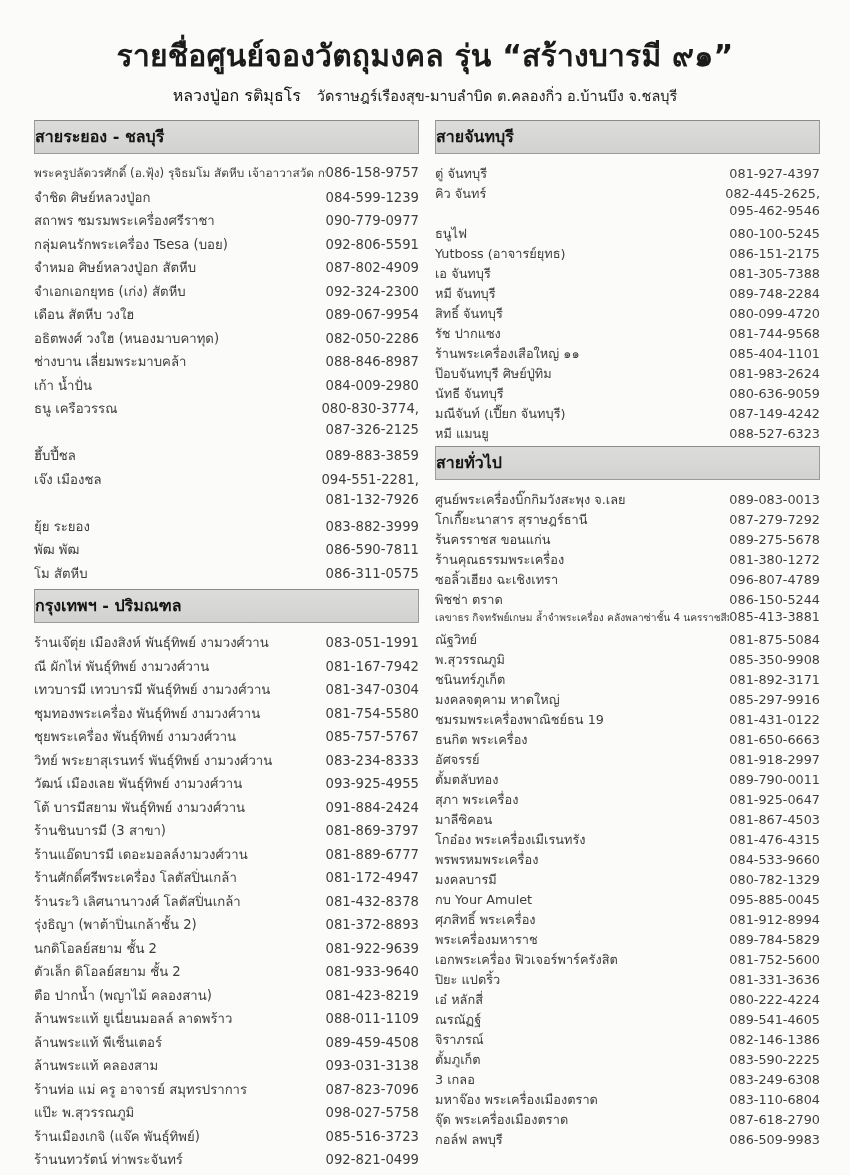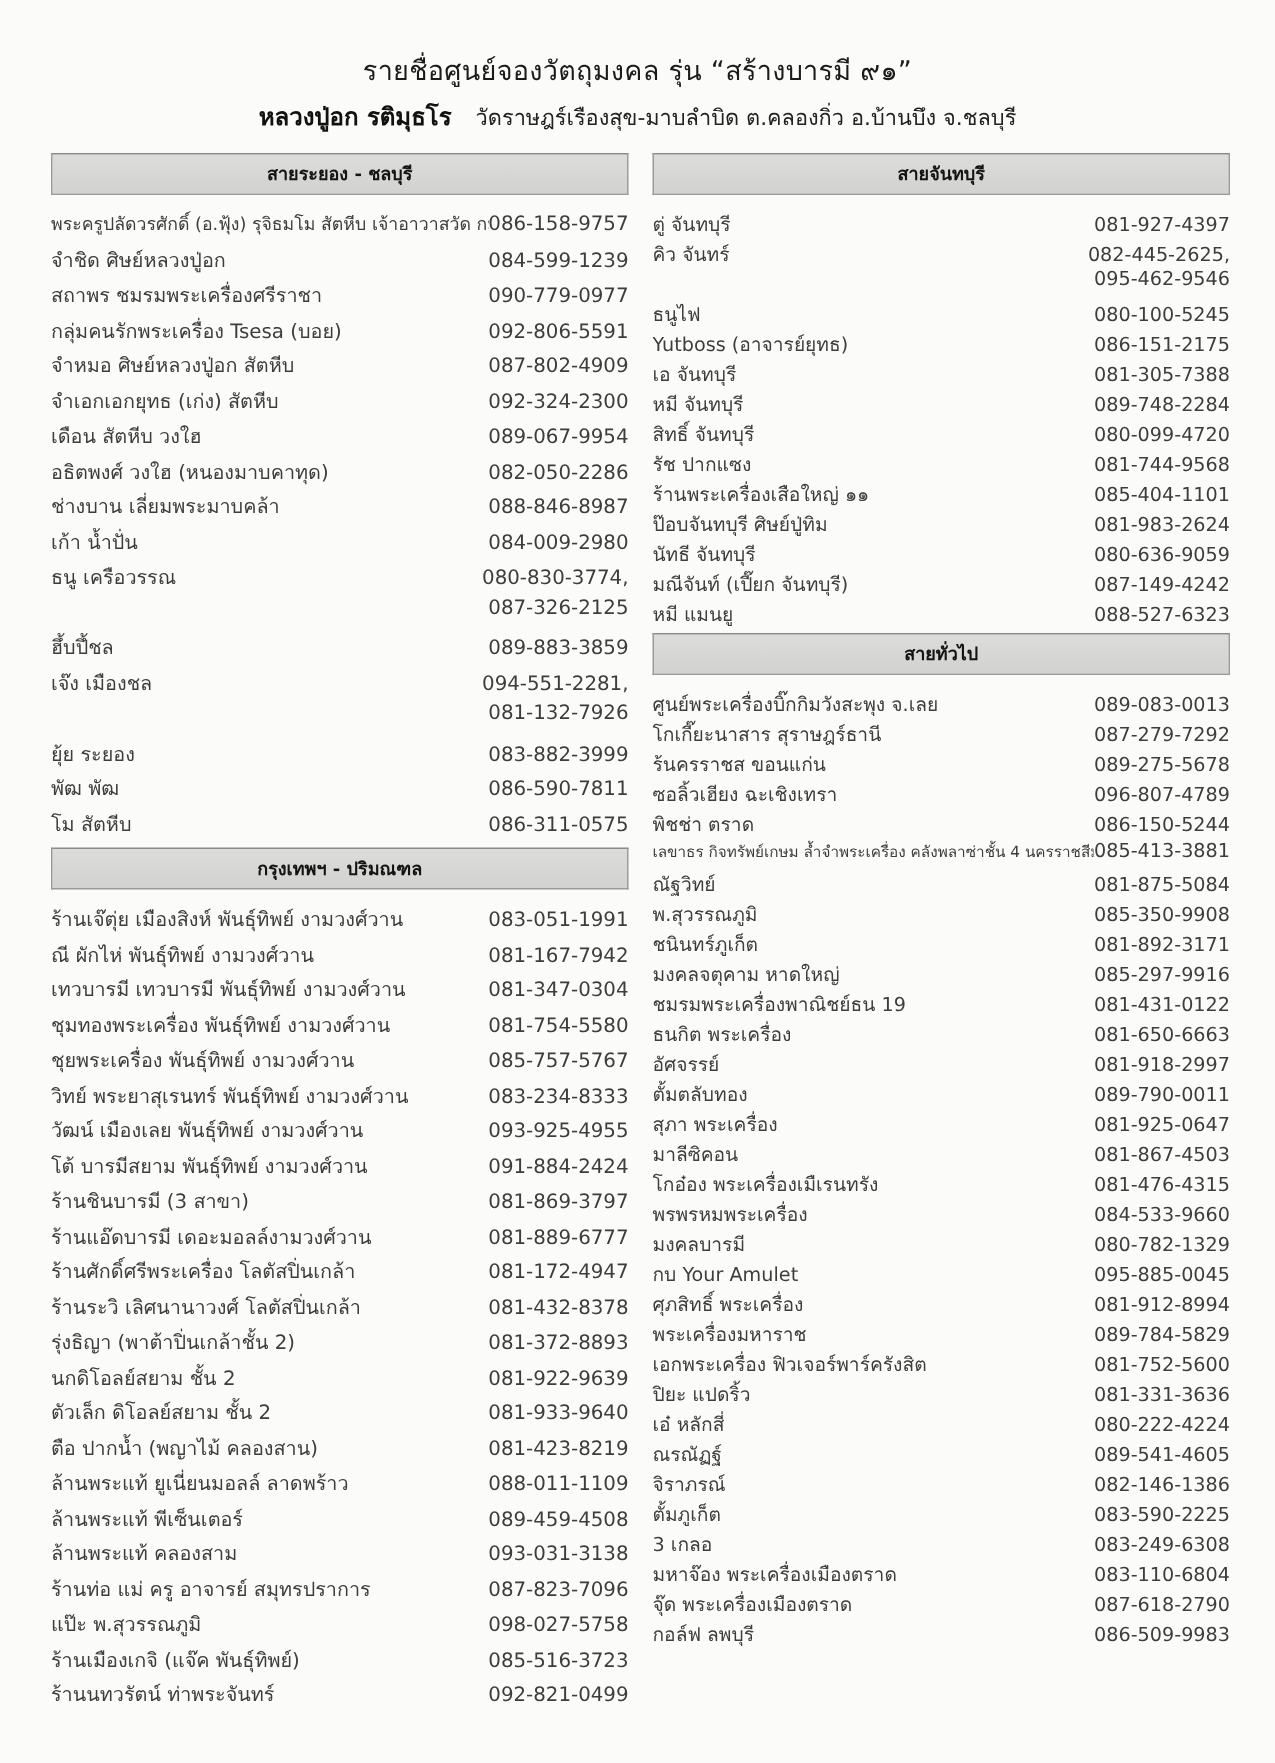"รายชื่อศูนย์จองวัตถุมงคล รุ่น" .doc-title { font-size: 18px -> 30px; font-weight: 400 -> 700 }
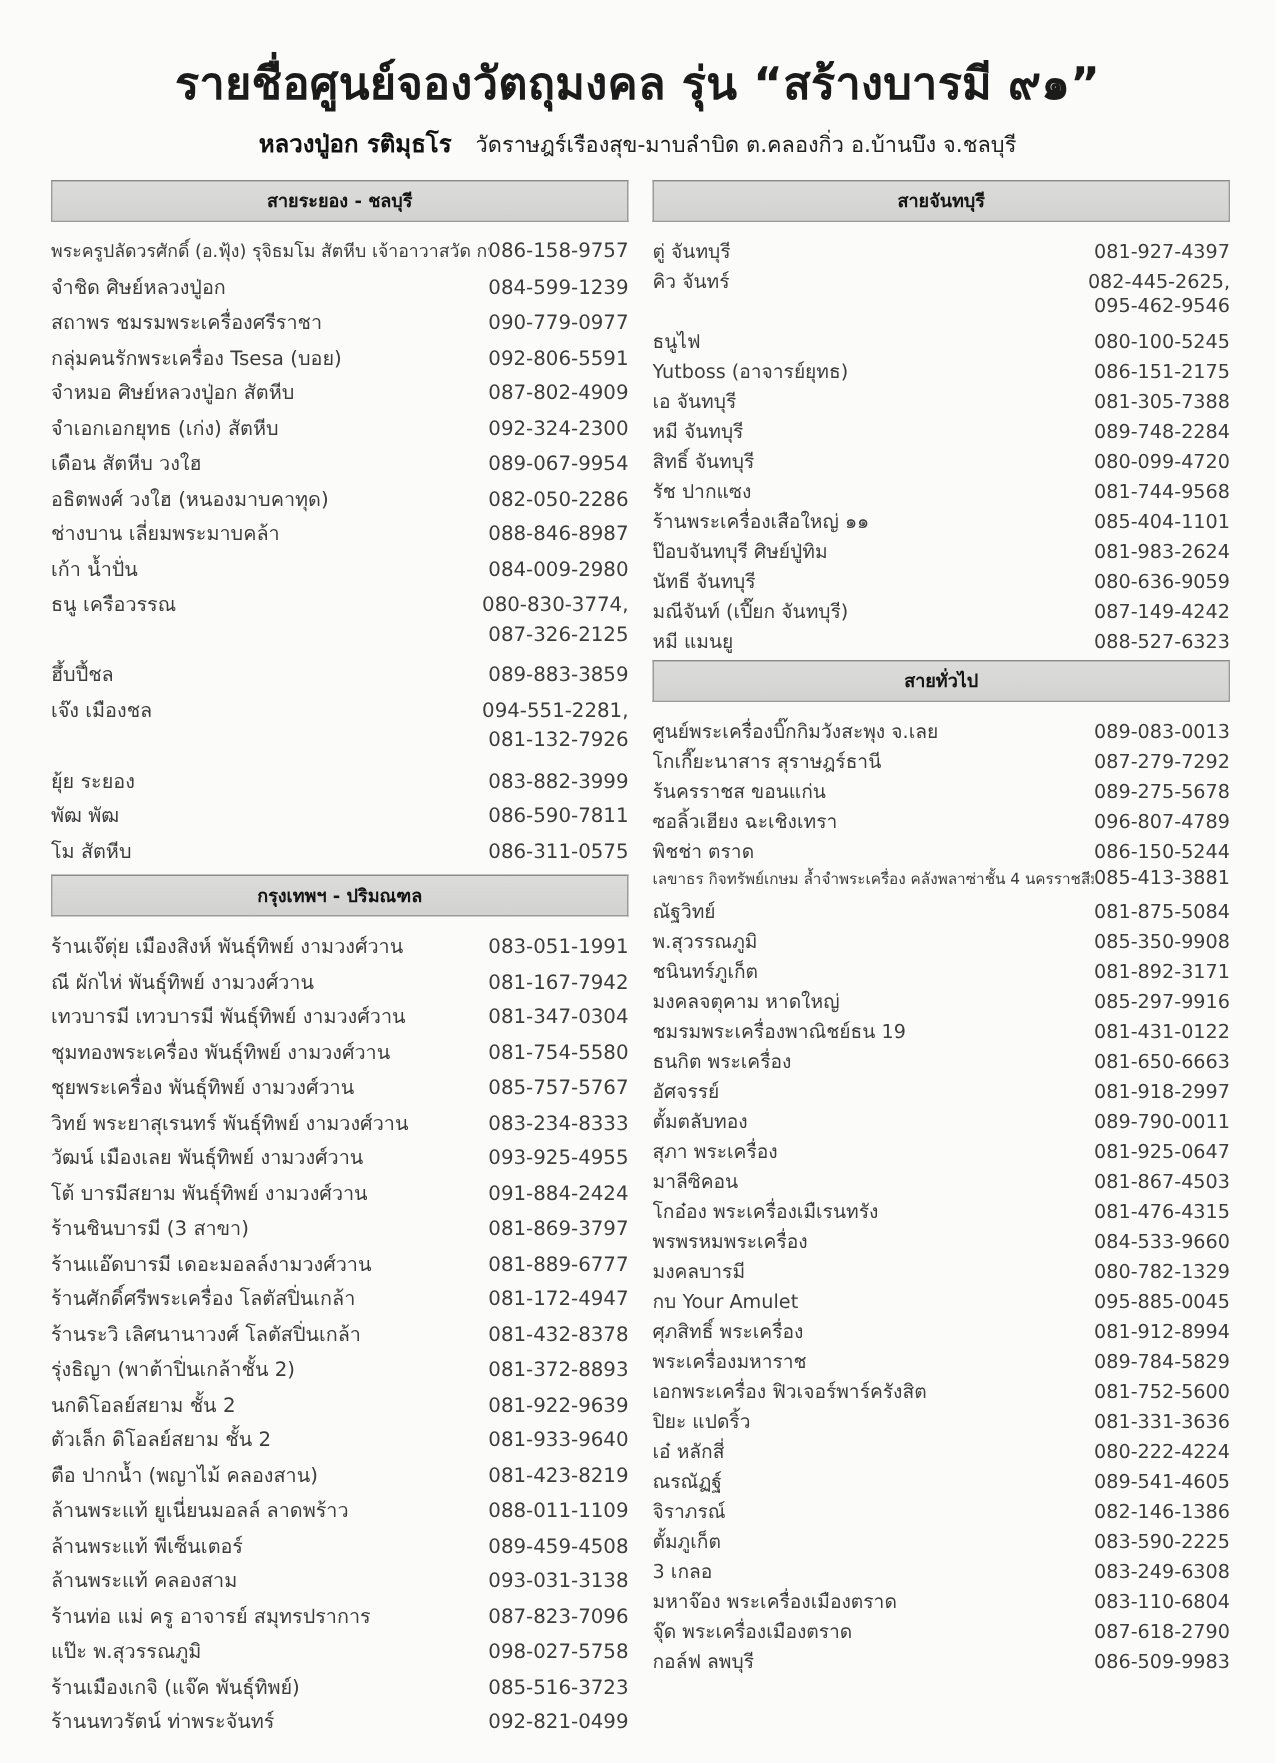"หลวงปู่อก รติมุธโร" .doc-subtitle .b { font-weight: 700 -> 400 }
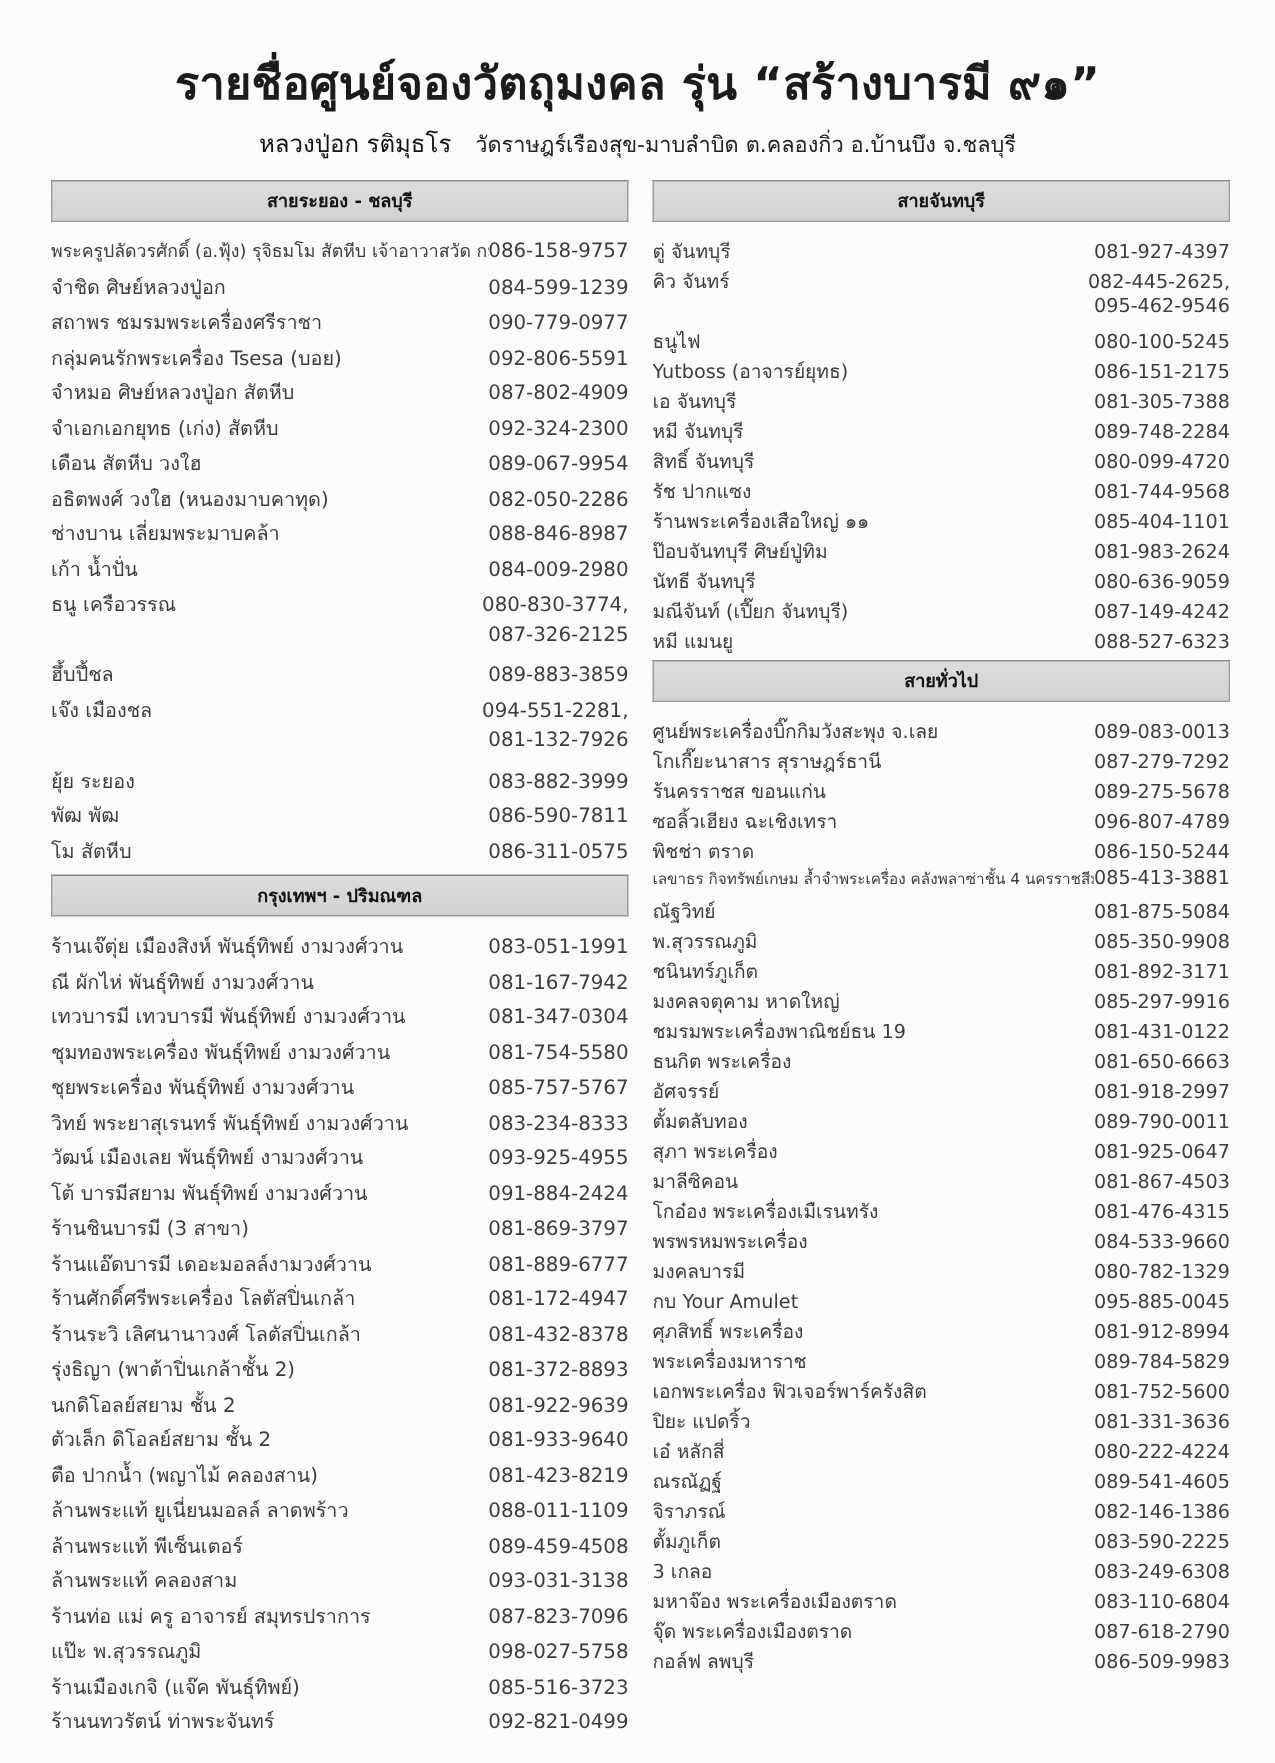"สายระยอง - ชลบุรี" .sec-header { font-size: 12px -> 16px; text-align: center -> left }
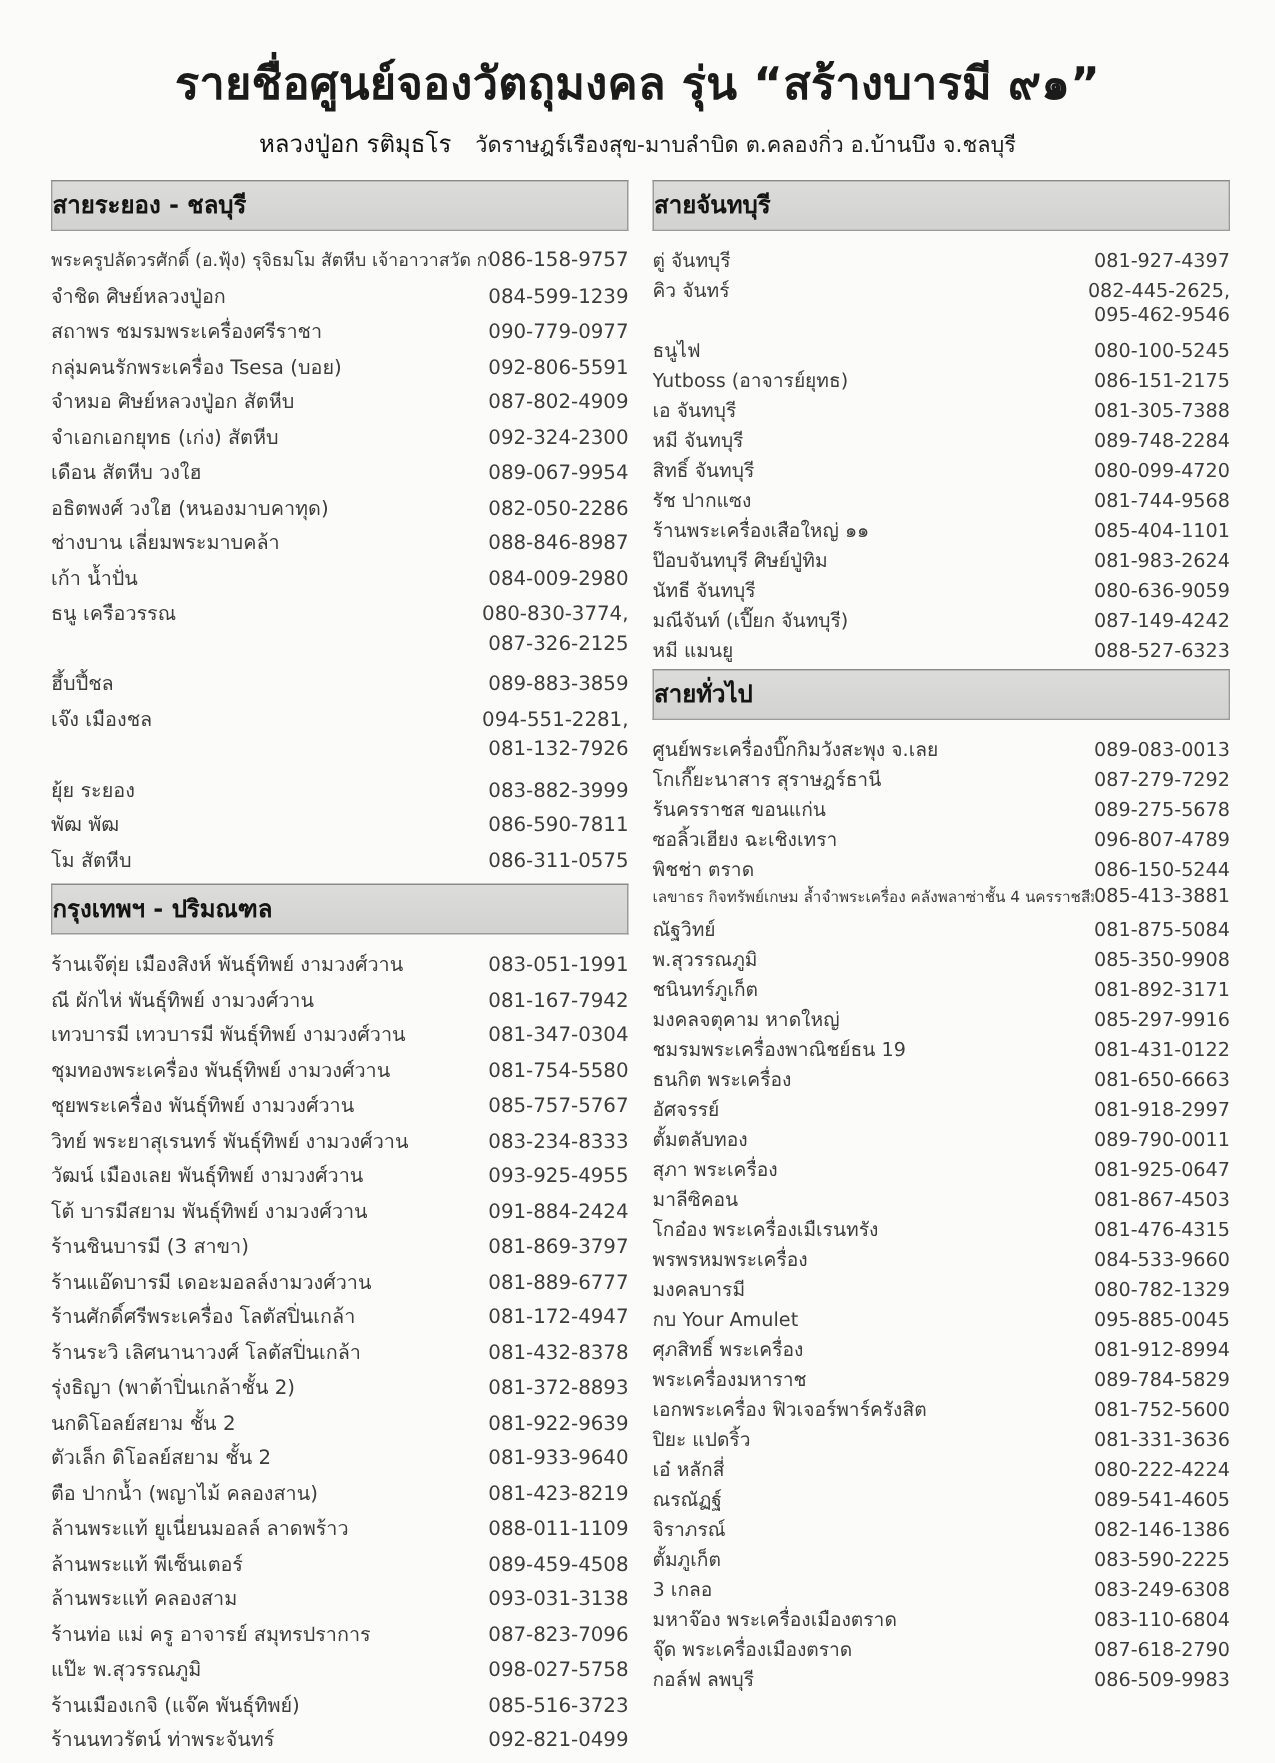"ร้านคุณธรรมพระเครื่อง" div.row { html: none -> <div> <span>ร้านคุณธรรมพระเครื่อง</span> <span>081-380-1272</span> </div> }
